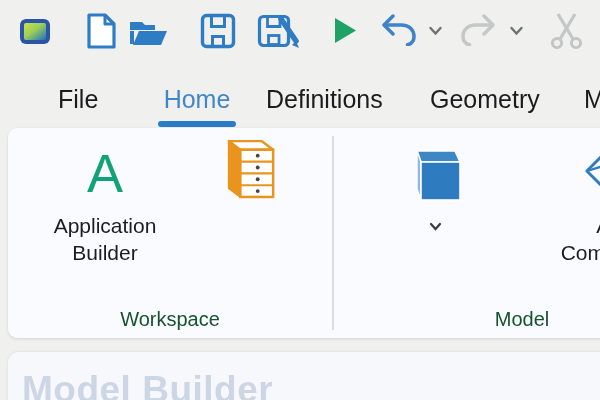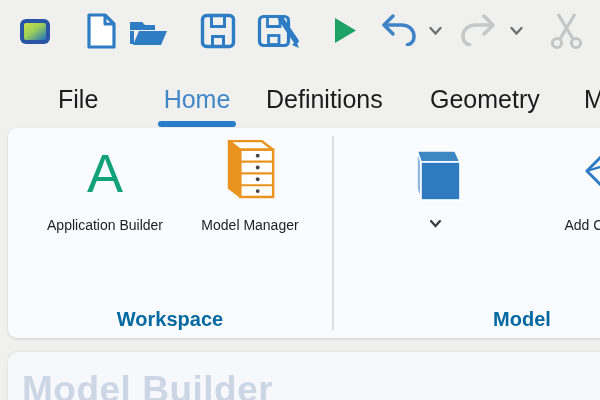"Application Builder" .rlabel { font-size: 14px -> 21px }
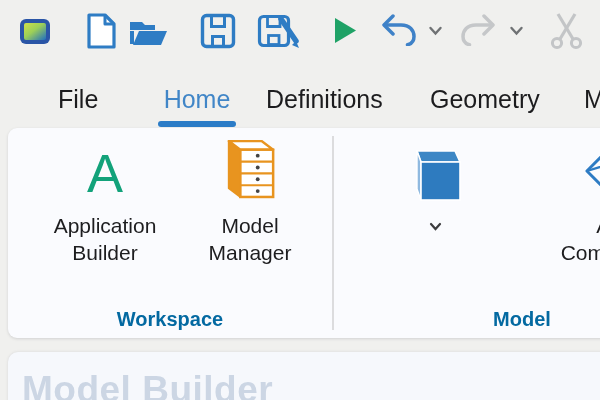"Model Manager" div.rlabel { html: <div>Model Manager</div> -> none }
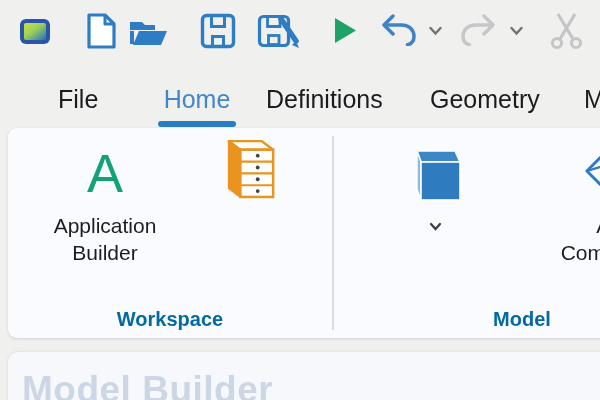"Workspace" .group-label { color: #0369a1 -> #14532d; font-weight: bold -> none }
